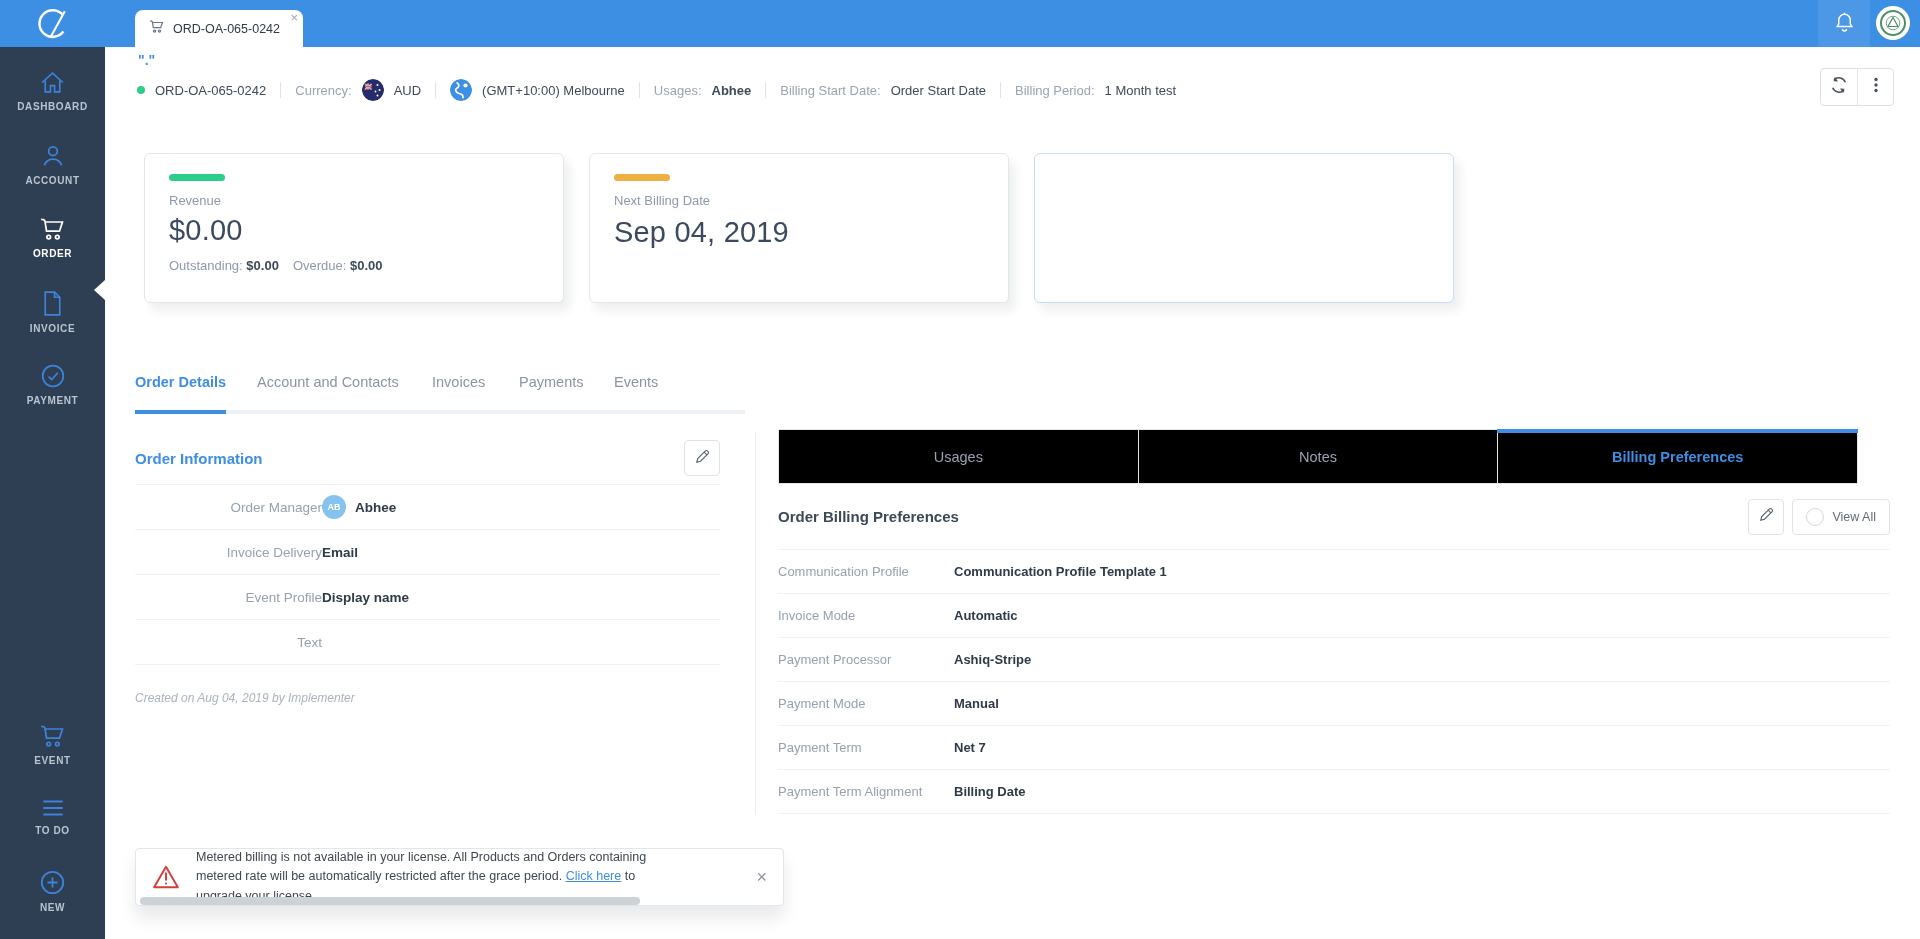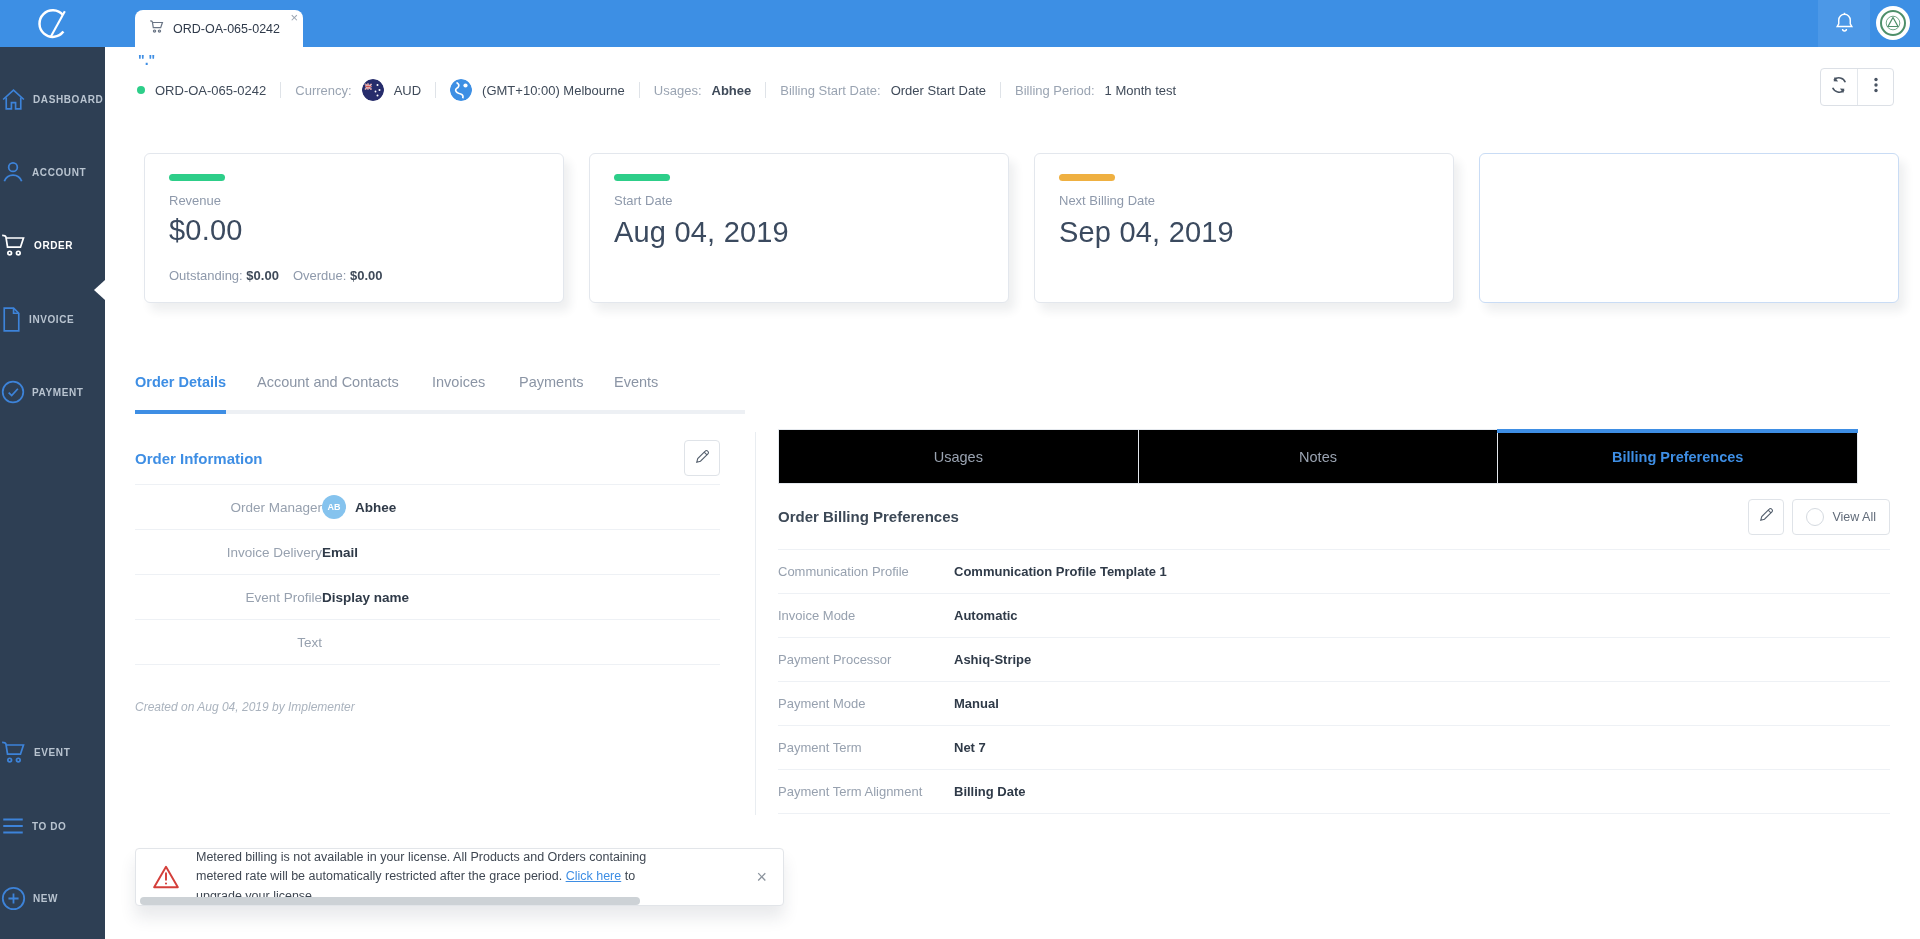"DASHBOARD" .side-item { flex-direction: row -> column }
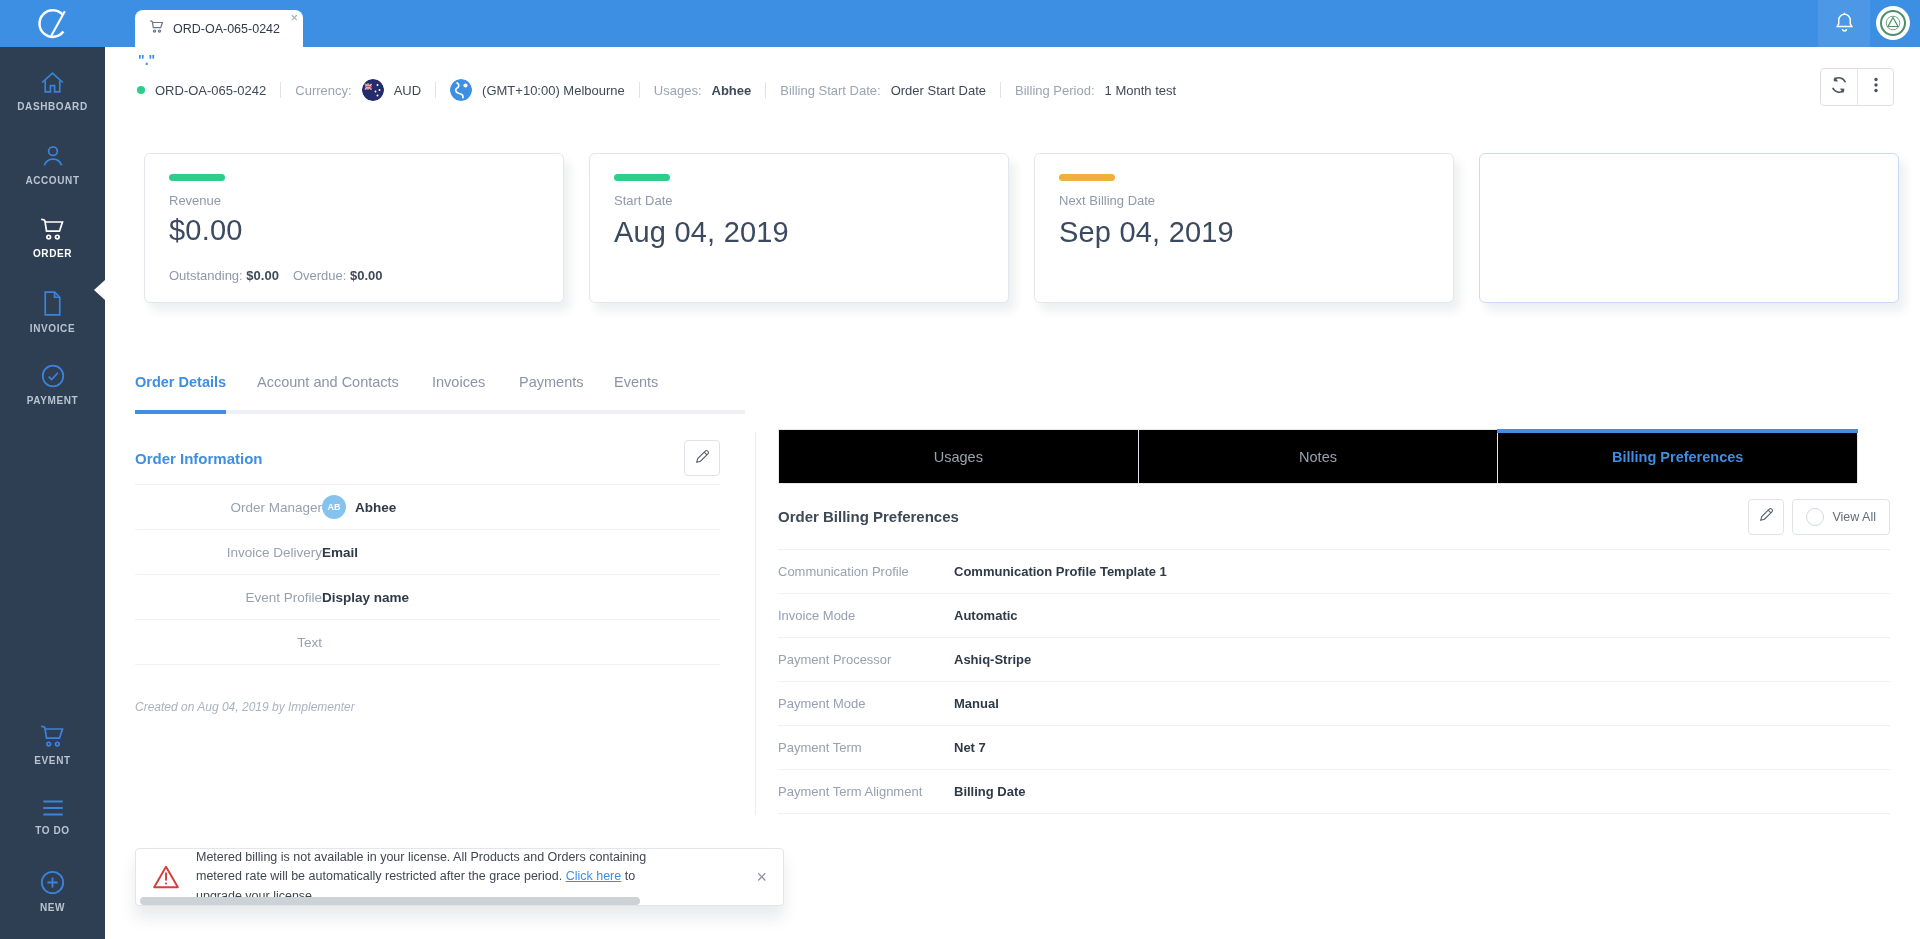"Start Date" div.card { html: <div> <div></div> <div>Start Date</div> <div>Aug 04, 2019</div> </div> -> none }
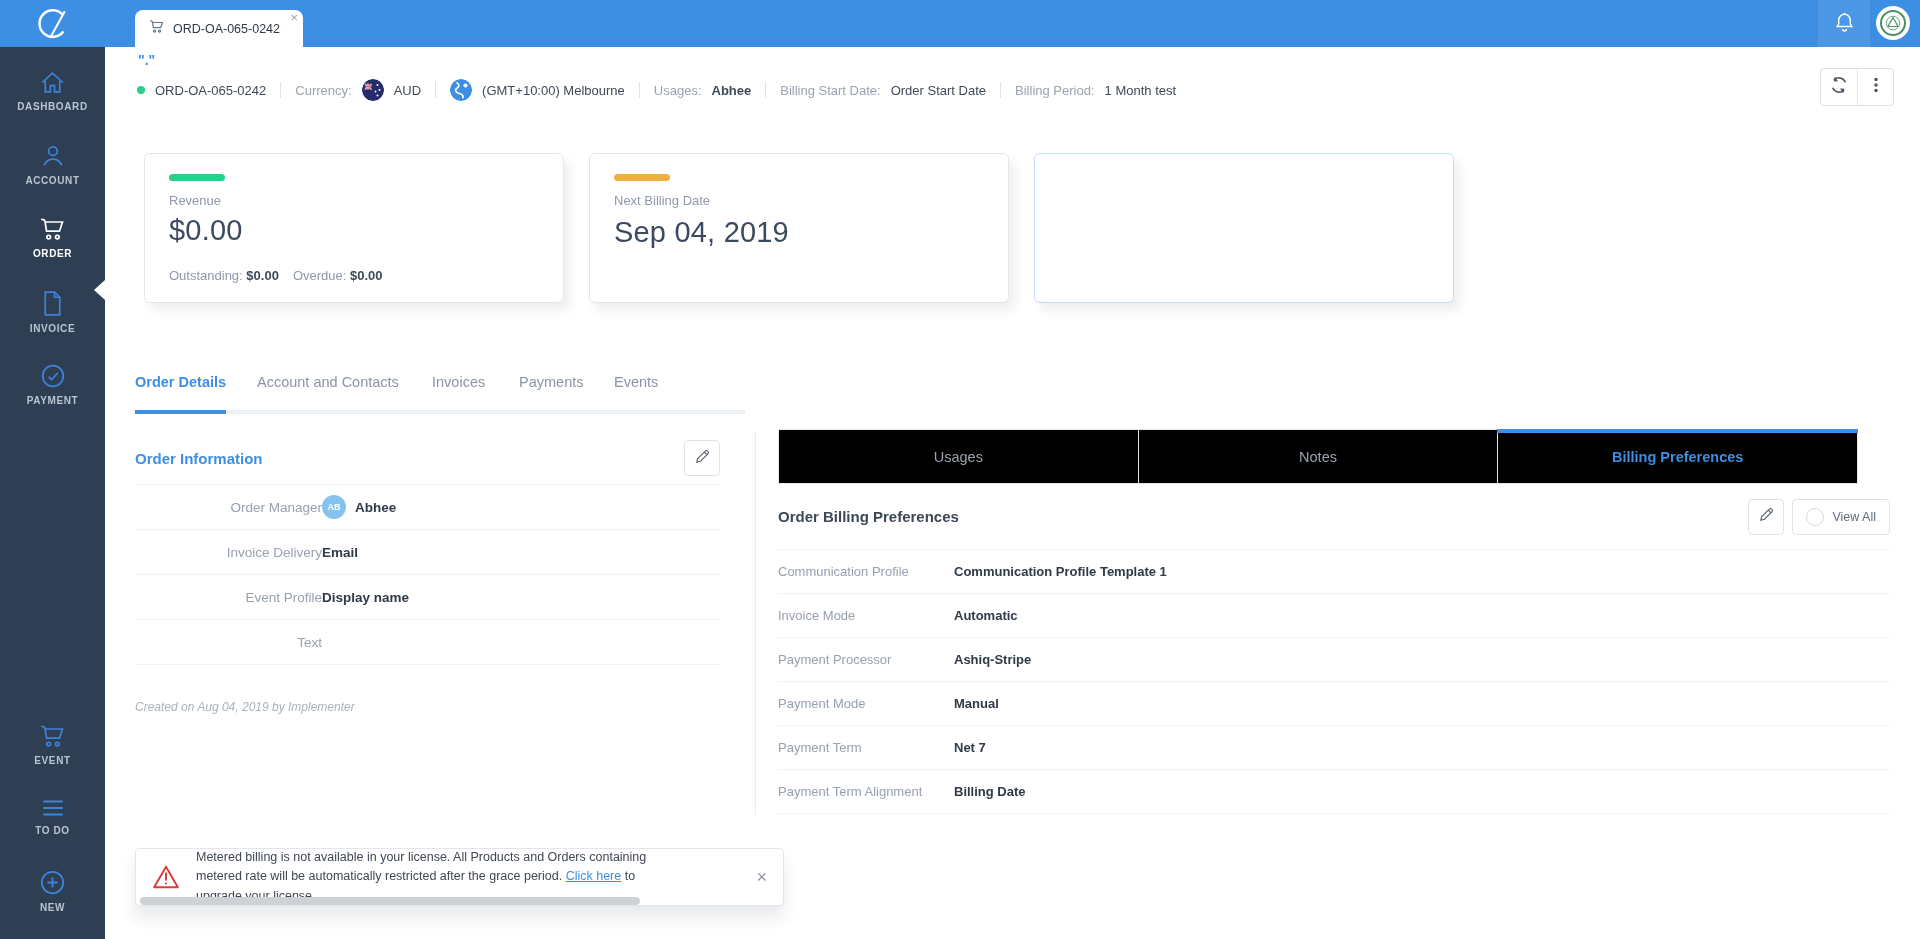"Outstanding: $0.00" .card-sub { margin-top: 21px -> 11px }
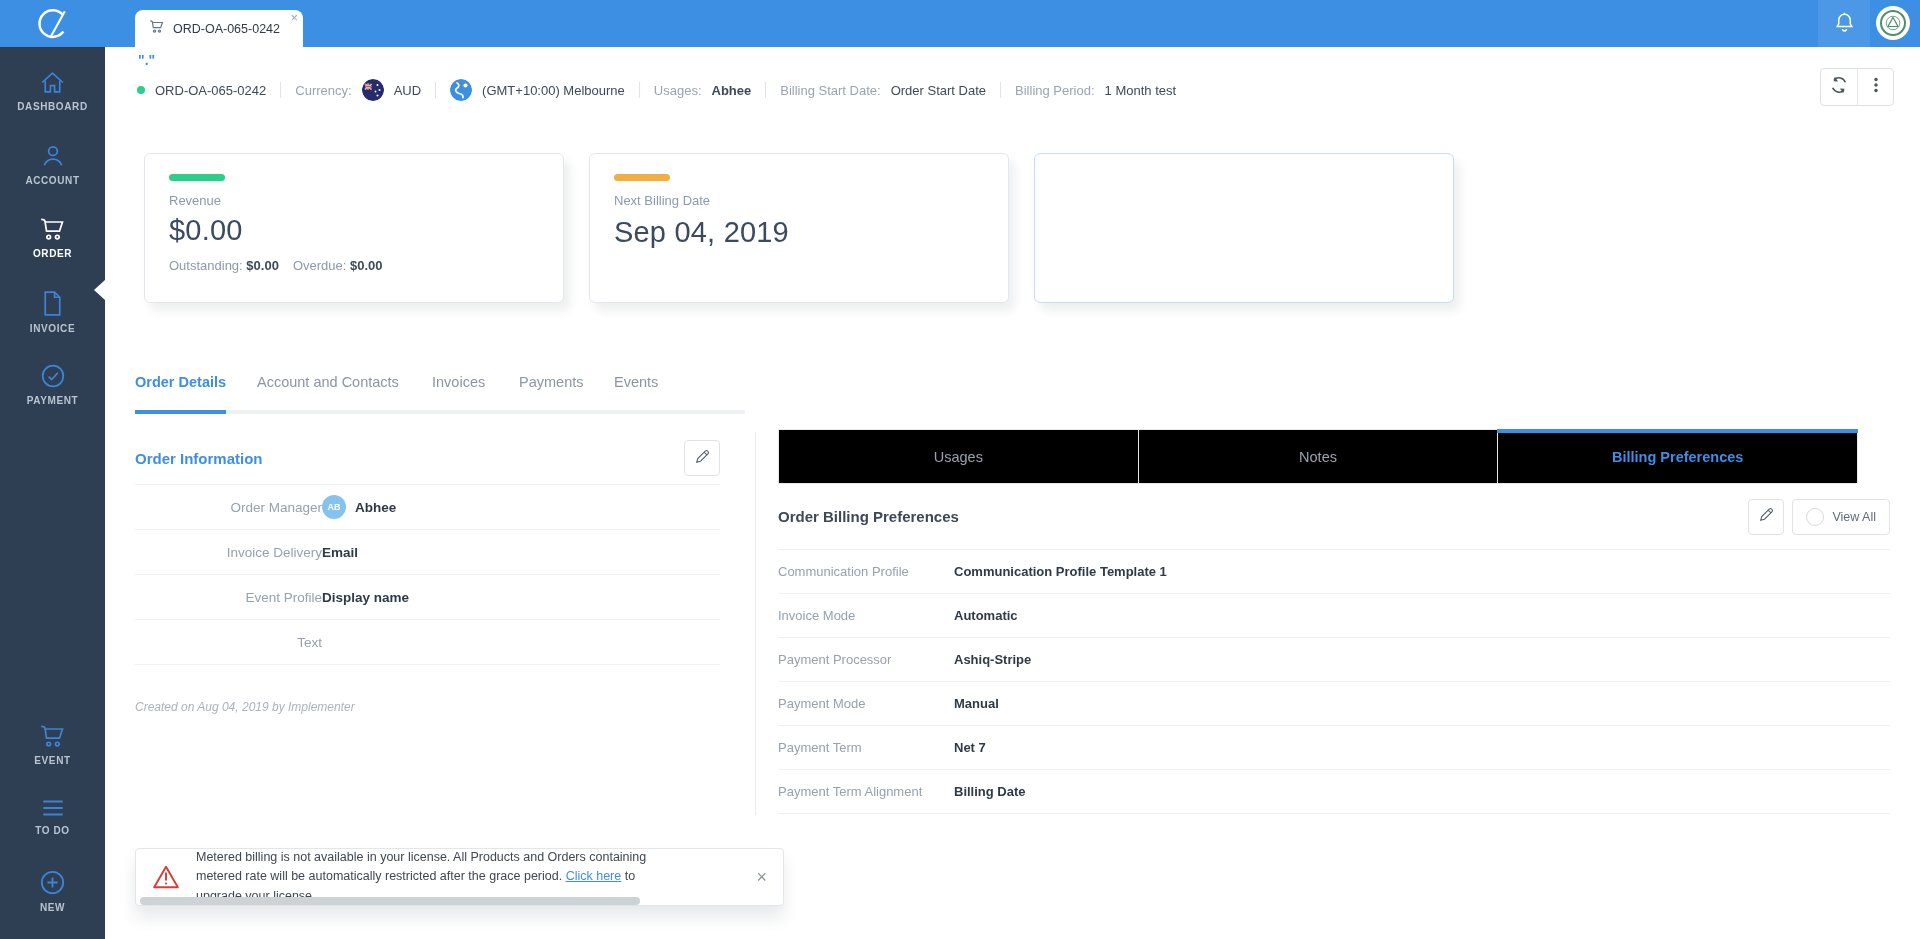"Created on Aug 04, 2019" .created-note { margin-top: 35px -> 26px }
